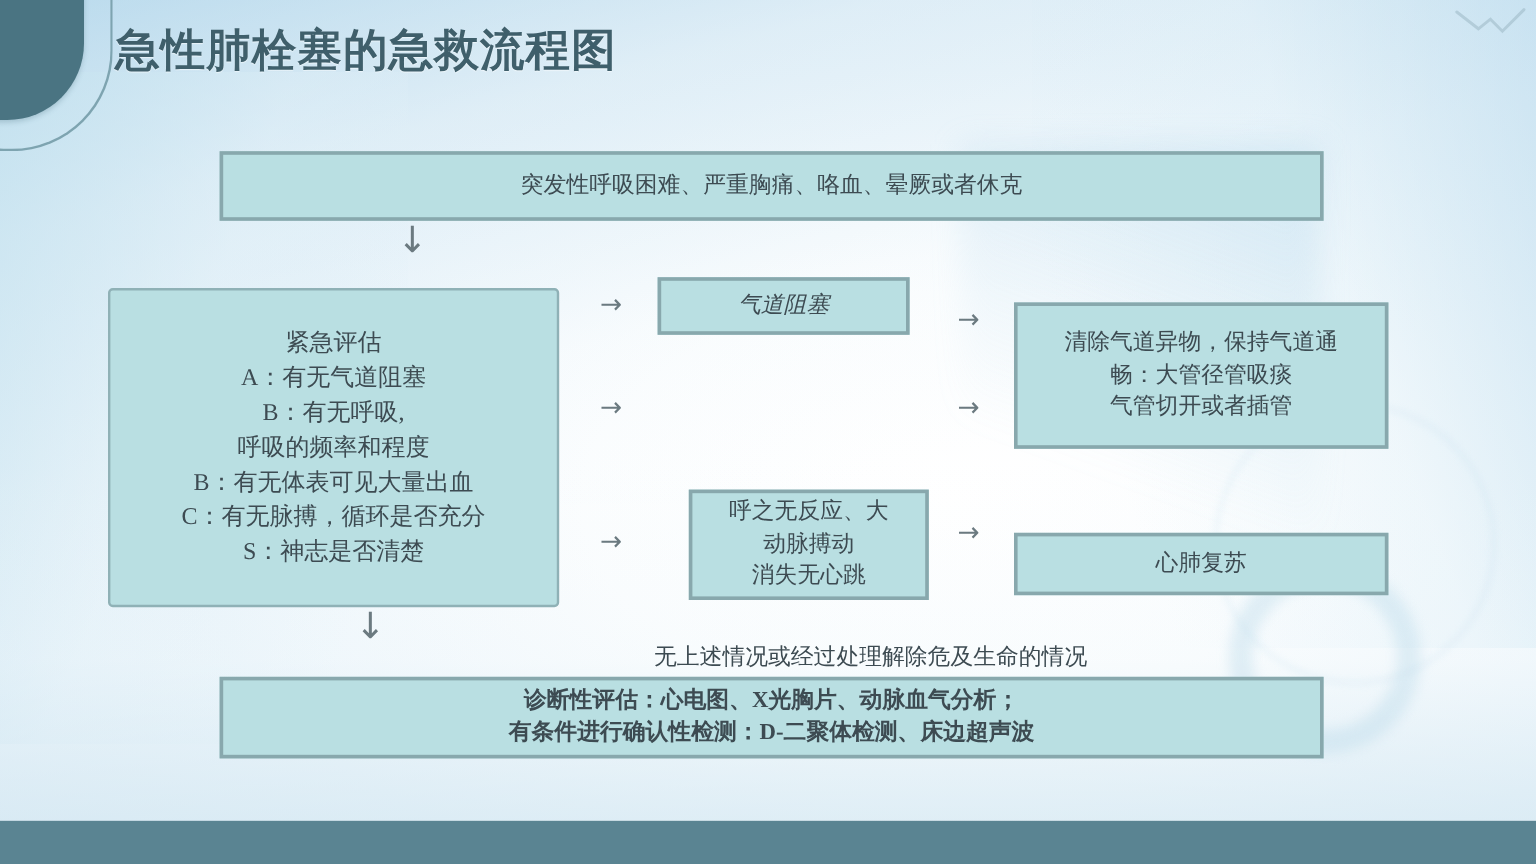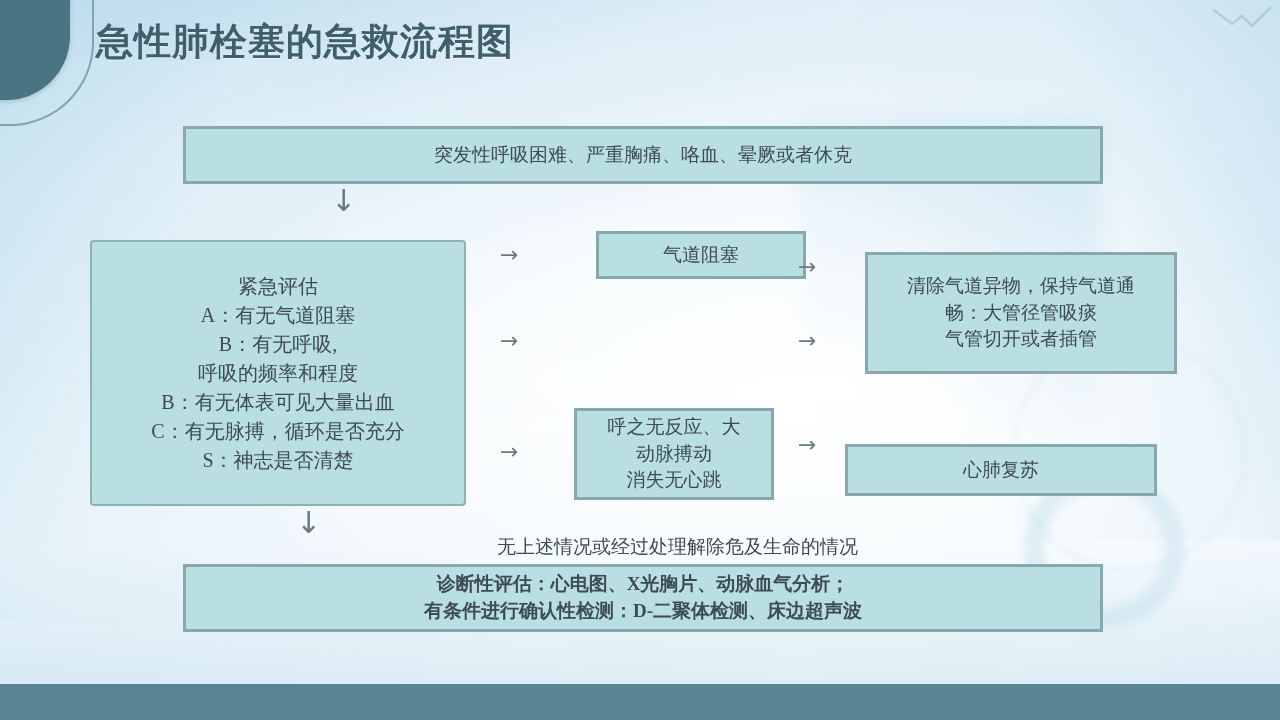"气道阻塞" #box-airway { font-style: none -> italic; left: 596px -> 548px }
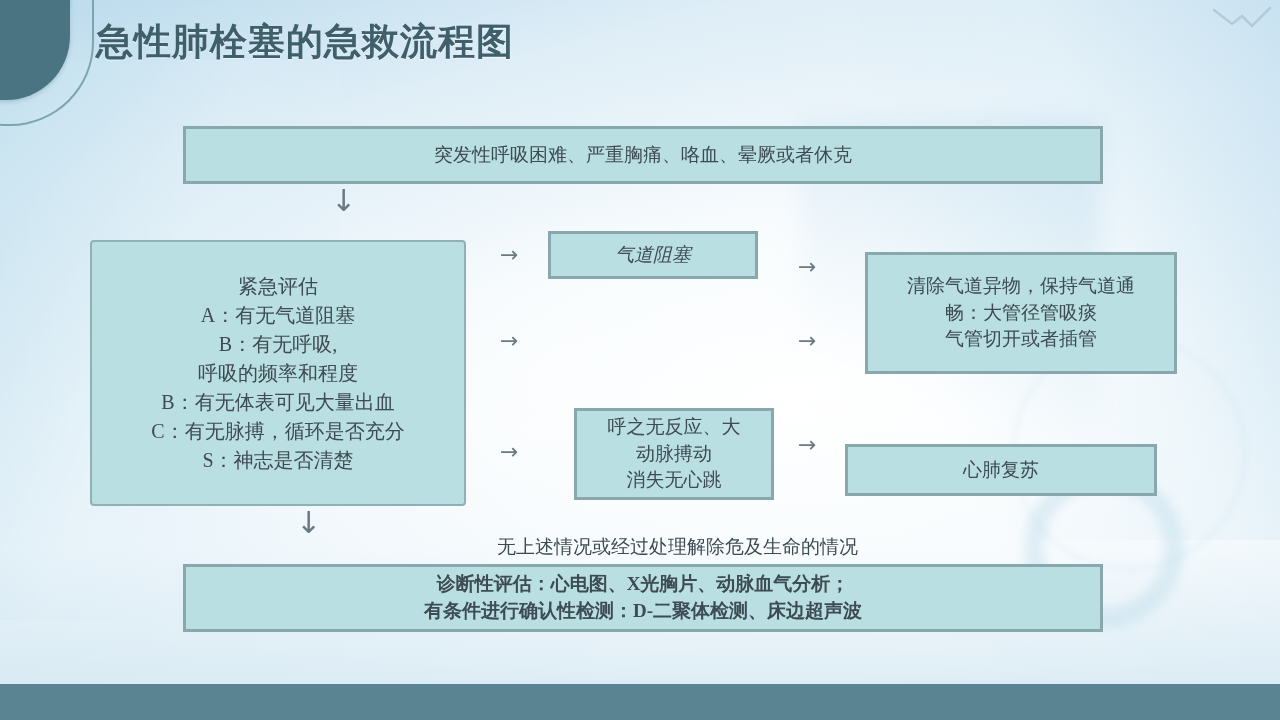"清除气道异物，保持气道通" #box-airway-tx { margin-left: 20px -> none }
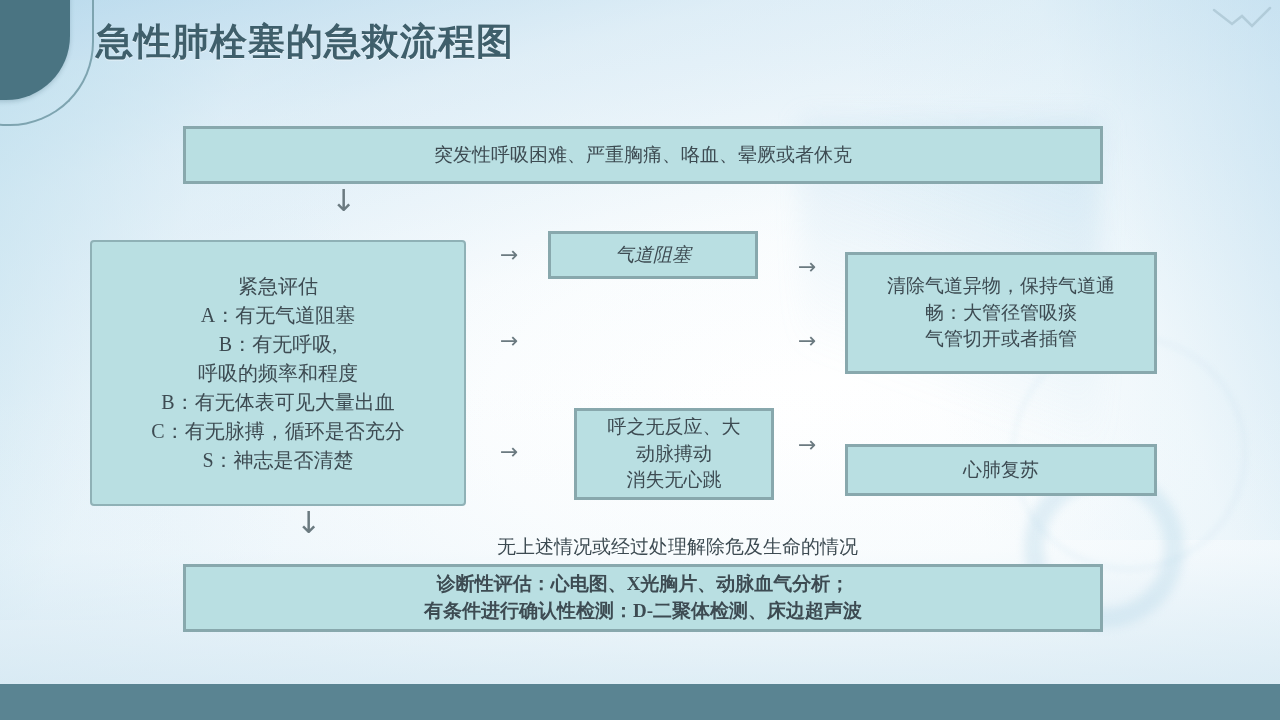"无上述情况或经过处理解除危及生命的情况" .caption { margin-left: none -> 48px }
